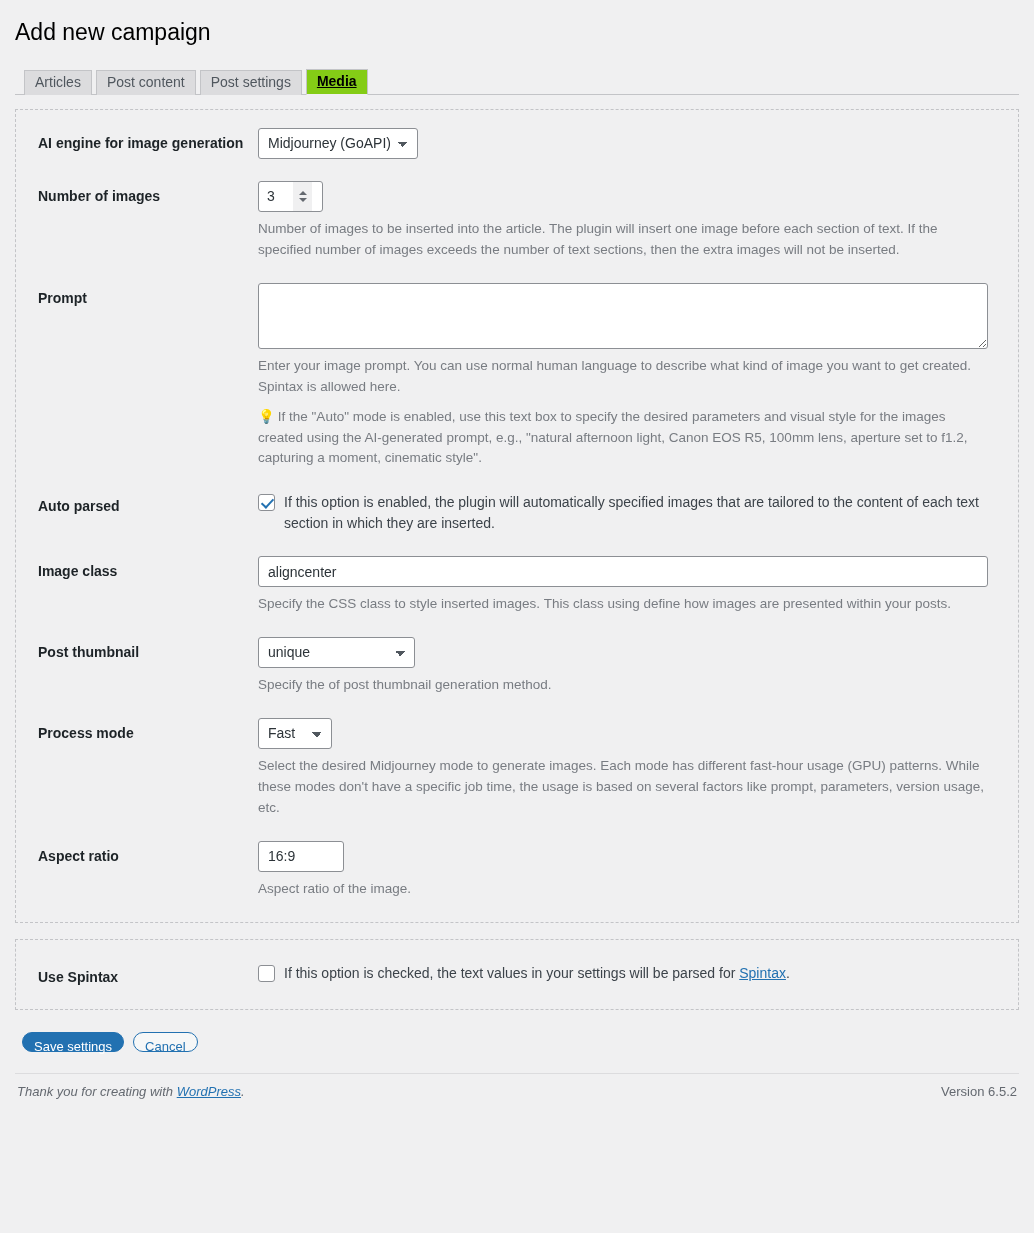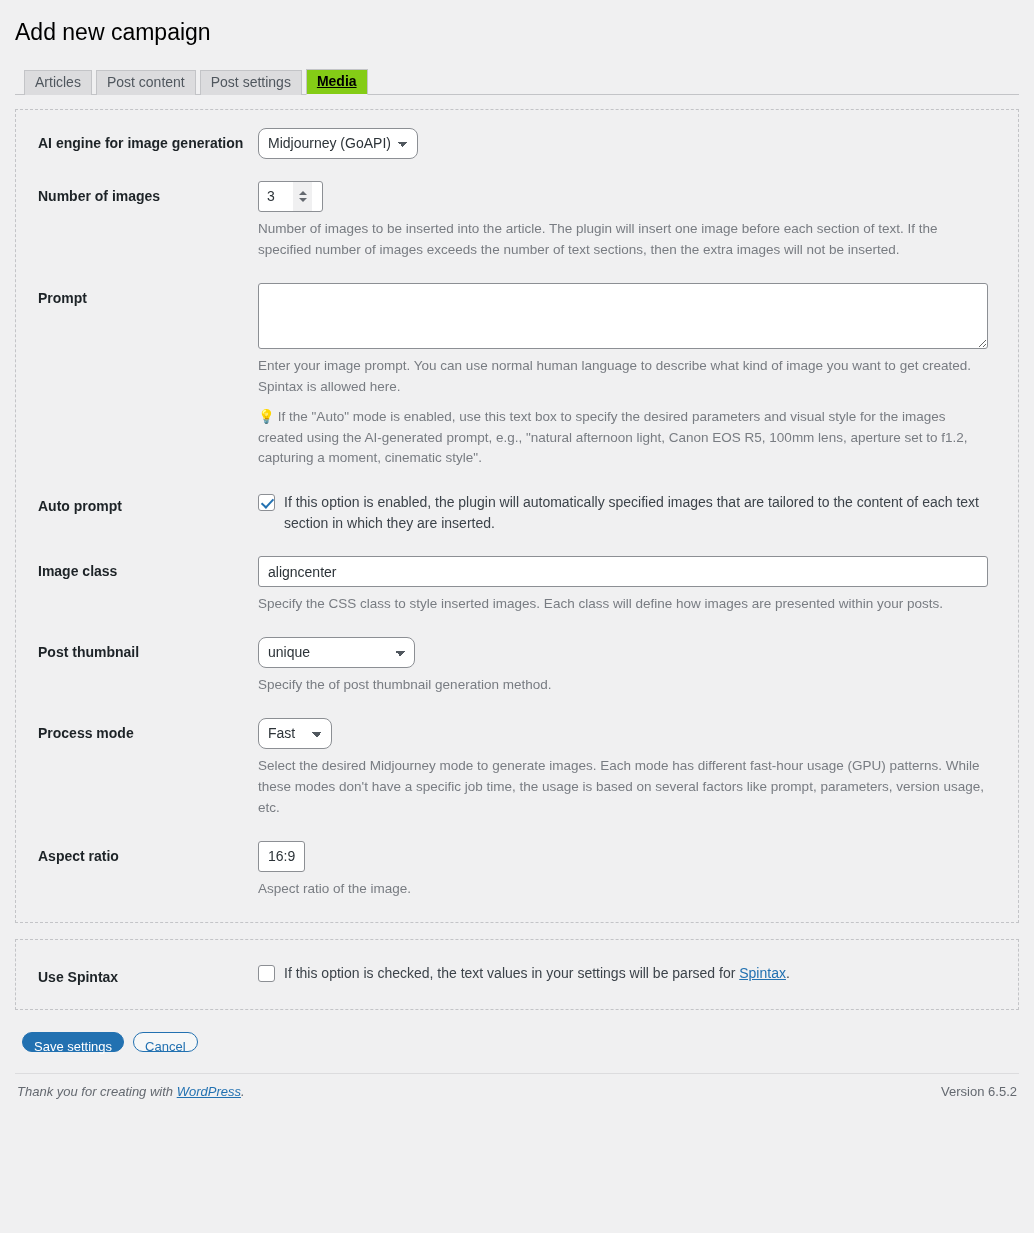"Midjourney (GoAPI)" select.wp-select { border-radius: 8px -> 3px }
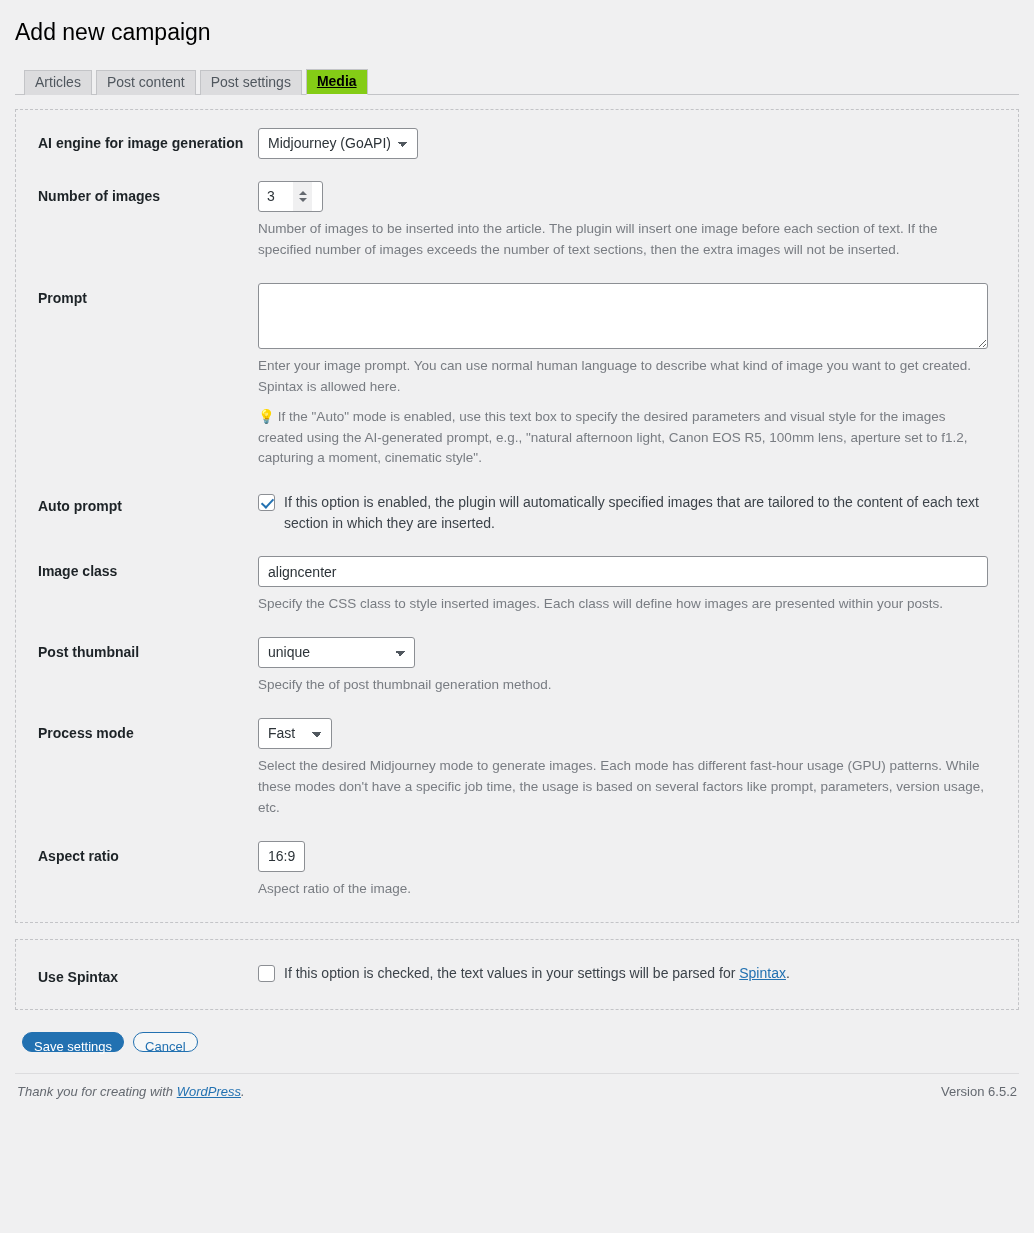"Auto prompt" div.row-label { text: prompt -> parsed }
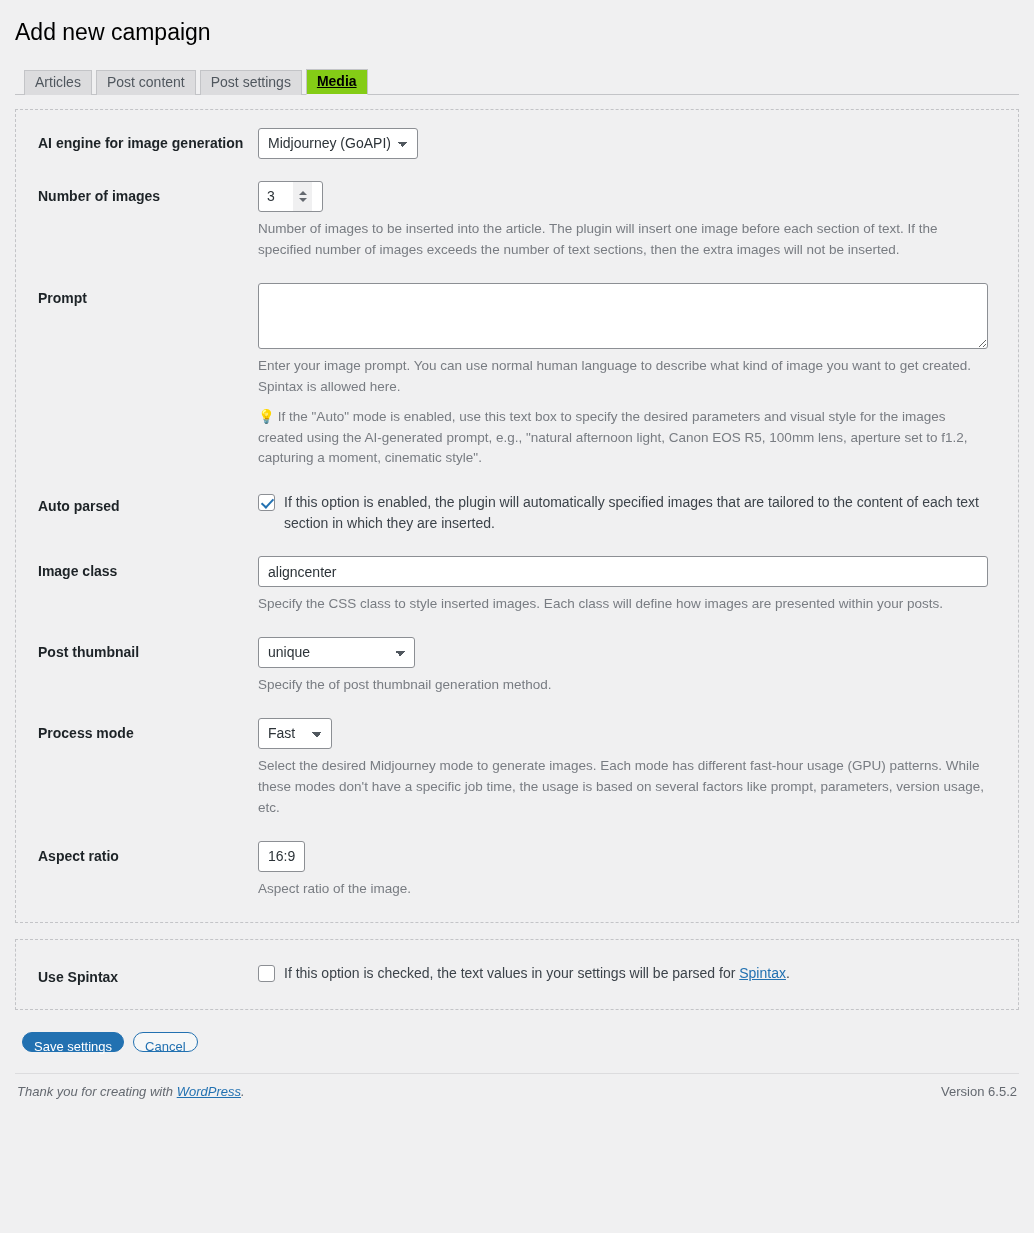"Specify the CSS class to" p.desc { text: Each class will -> This class using }
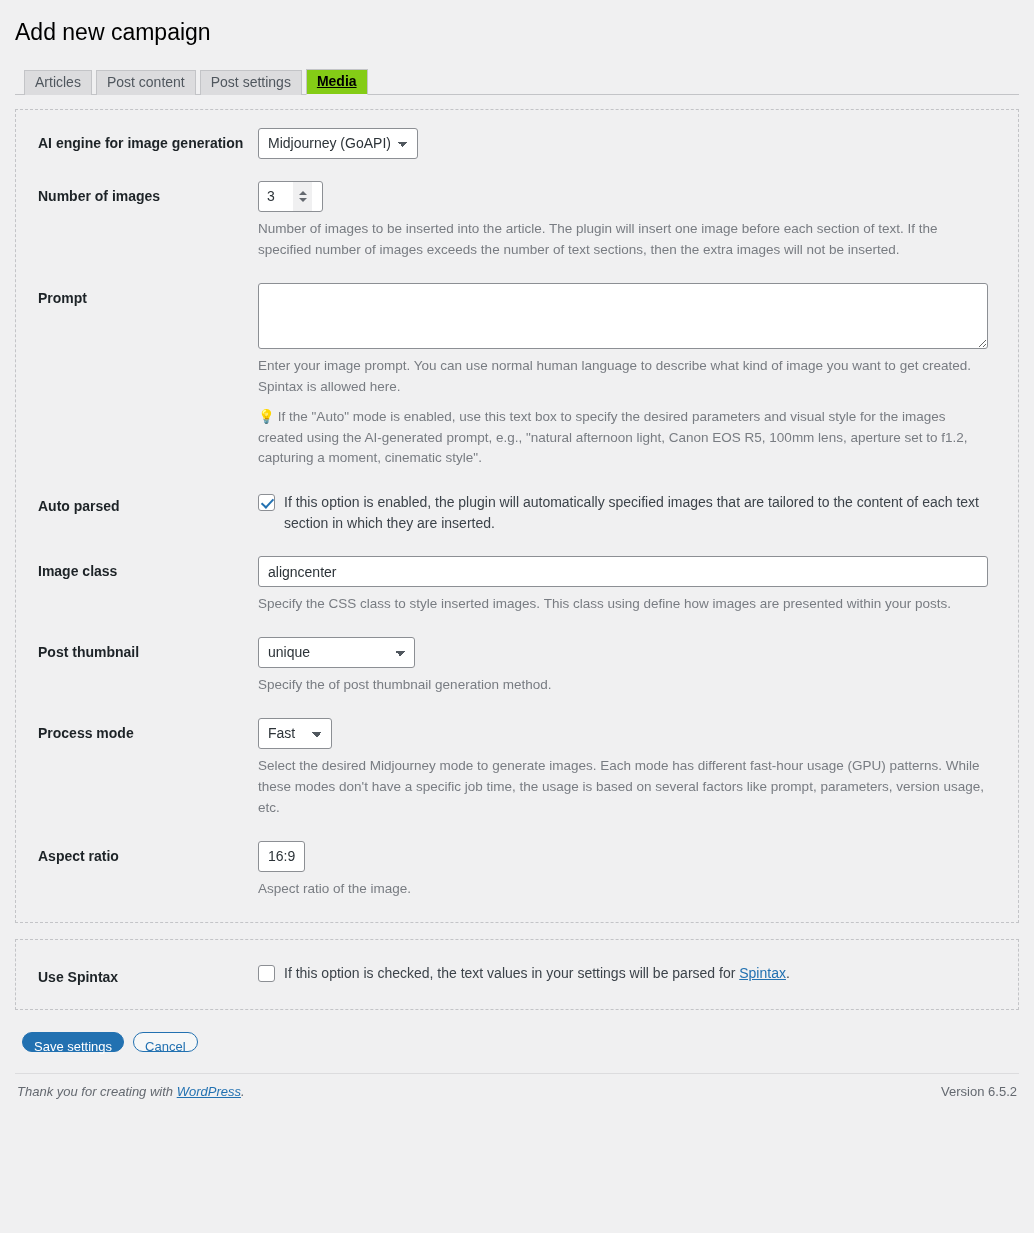"16:9" input.ratio-input { width: 47px -> 86px }
